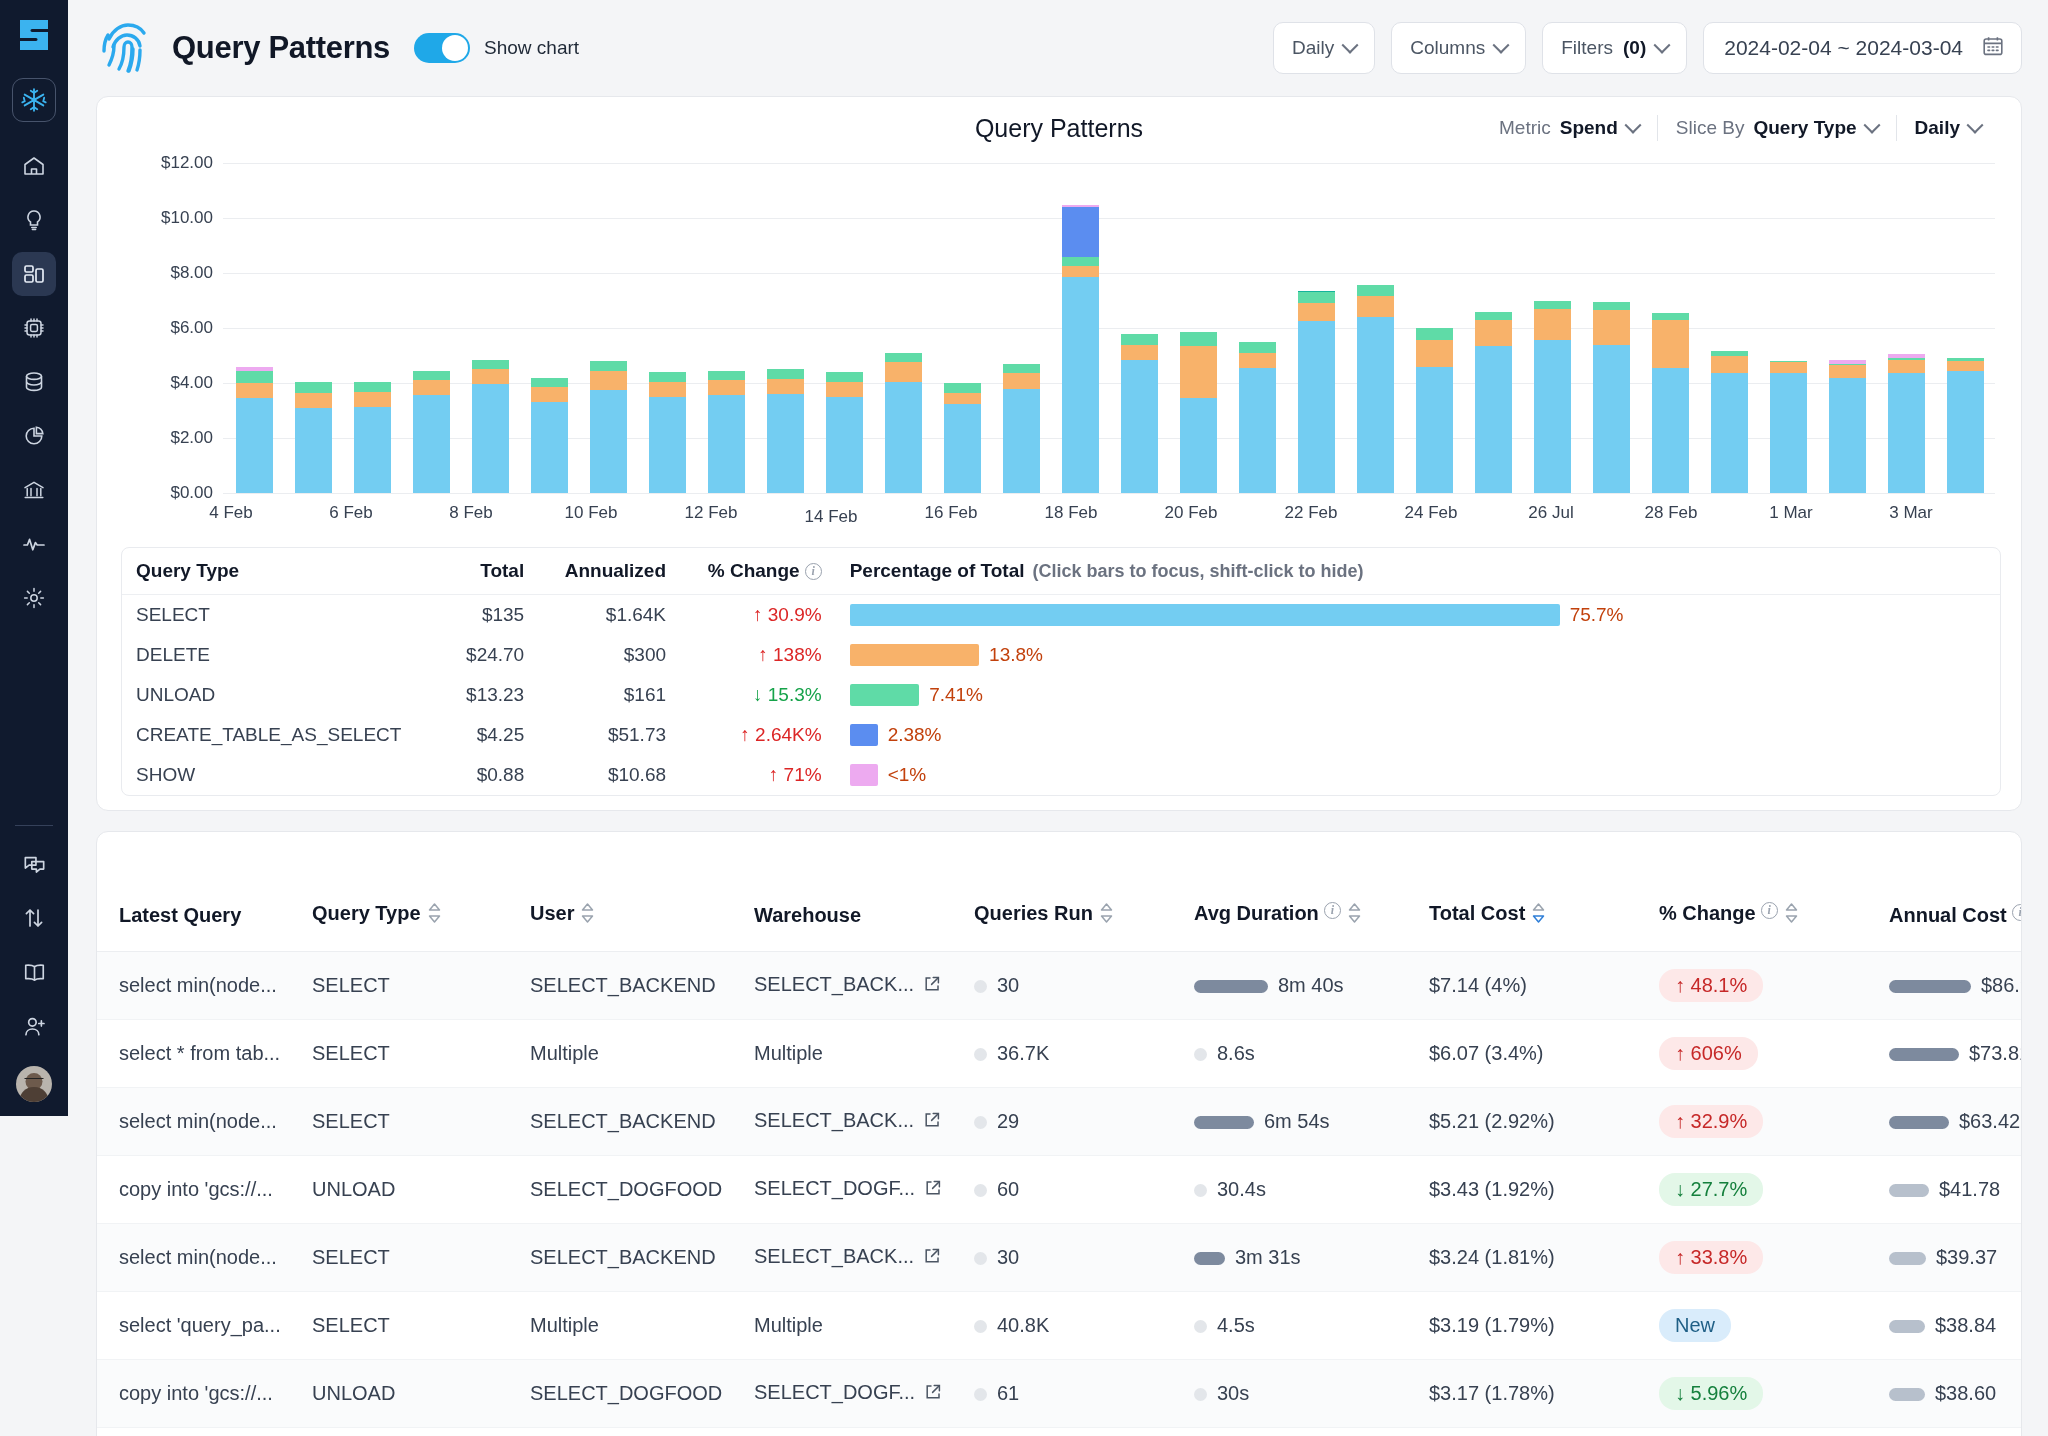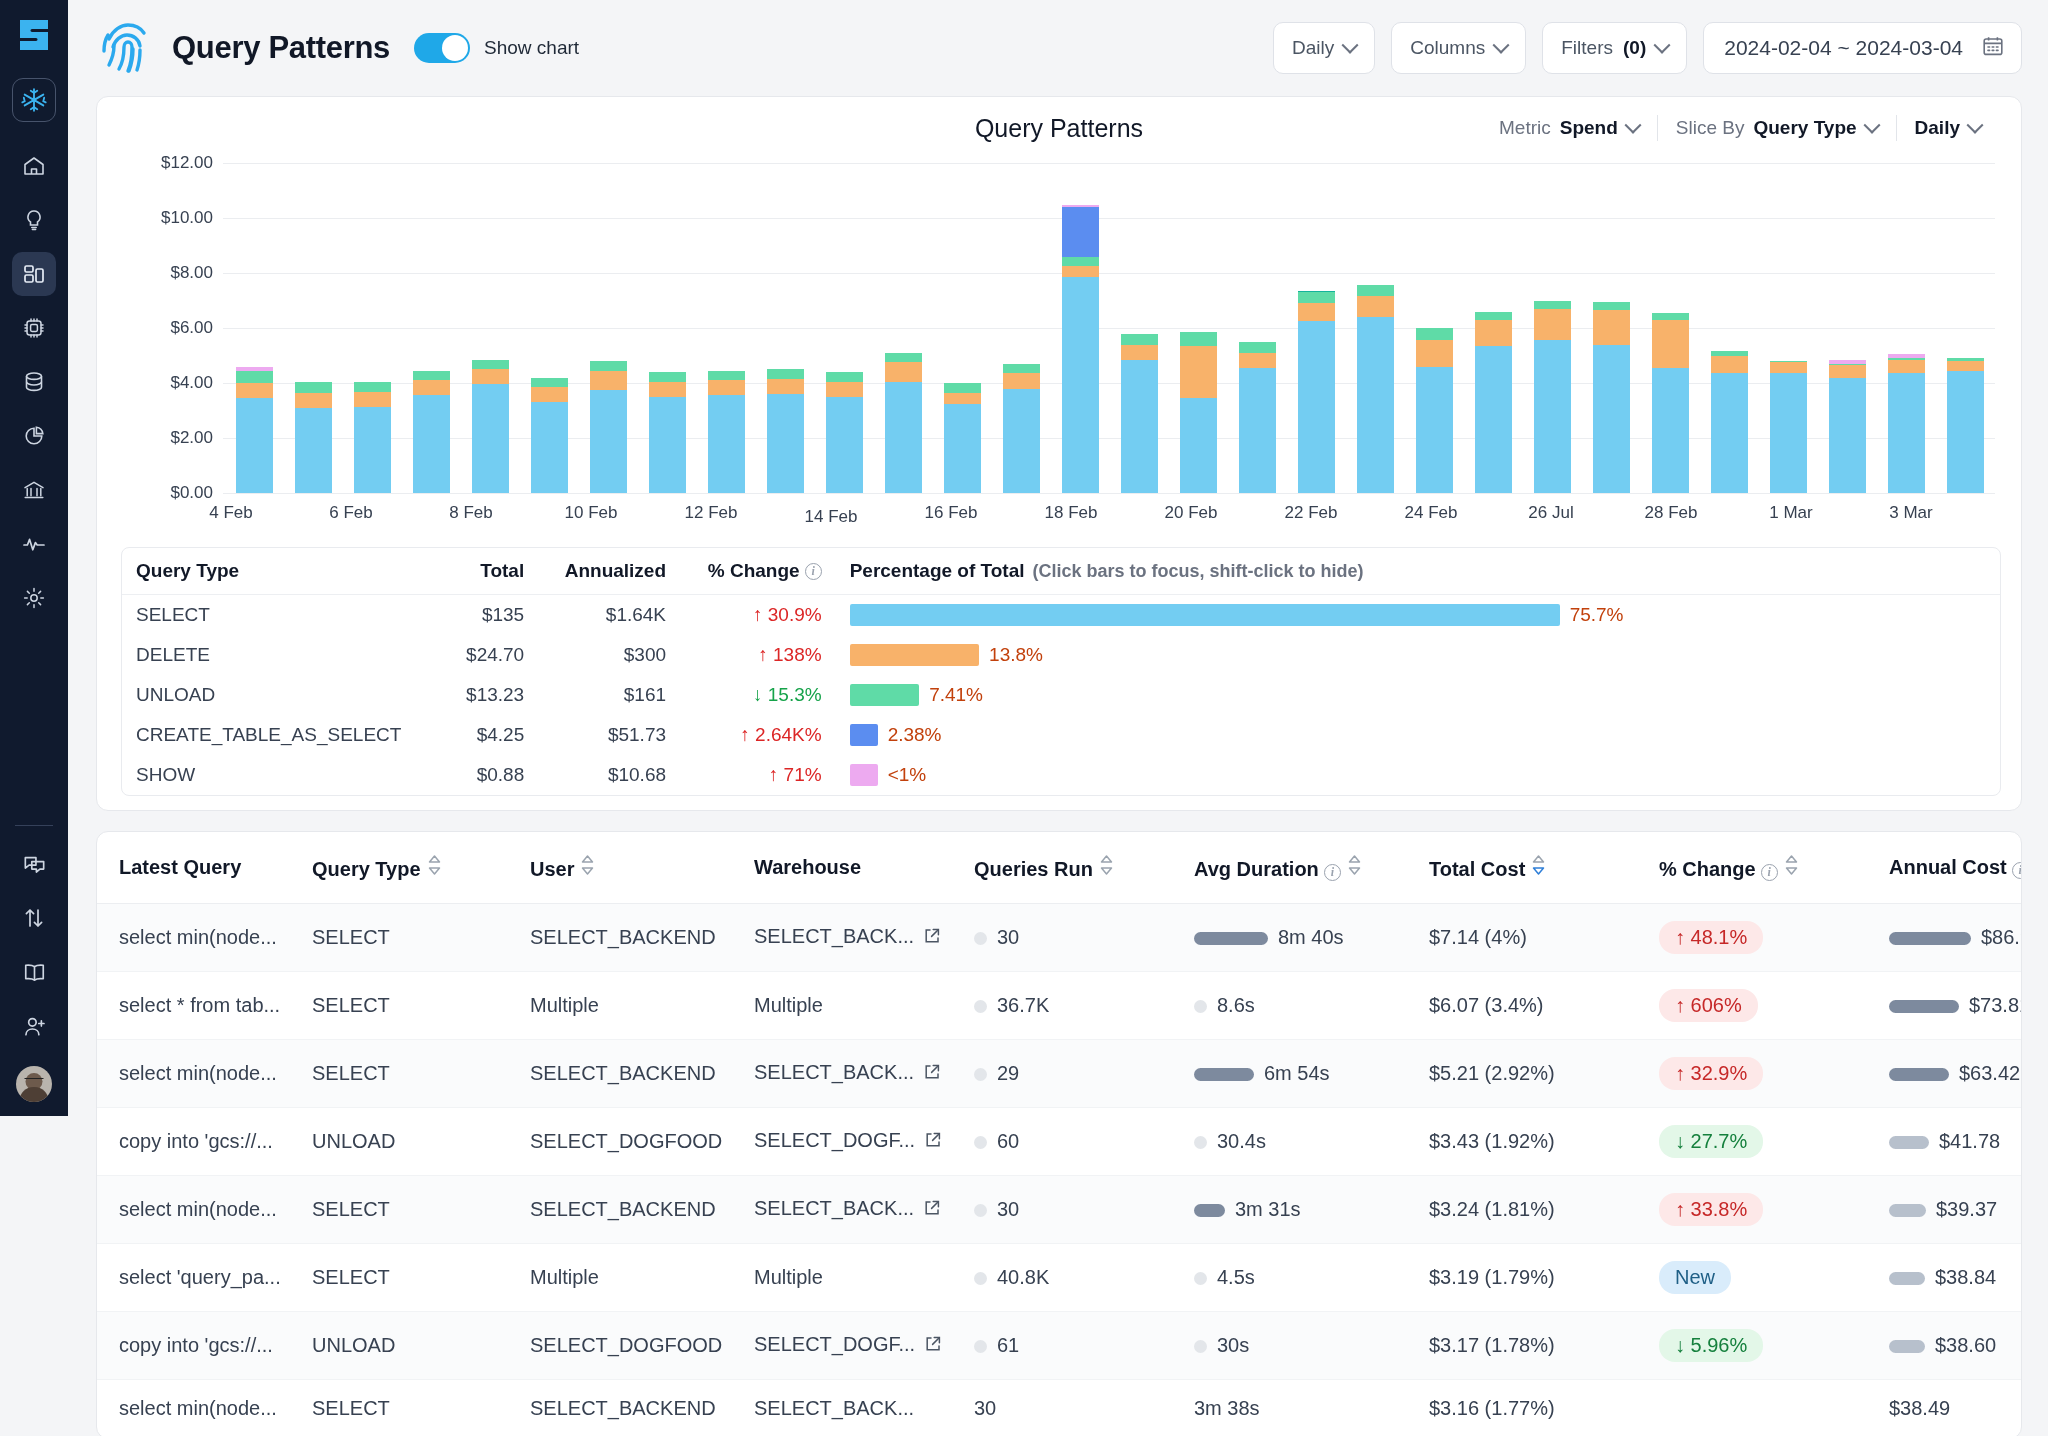"Latest Query" .thwrap { align-items: flex-end -> flex-start; margin-top: none -> 48px }
